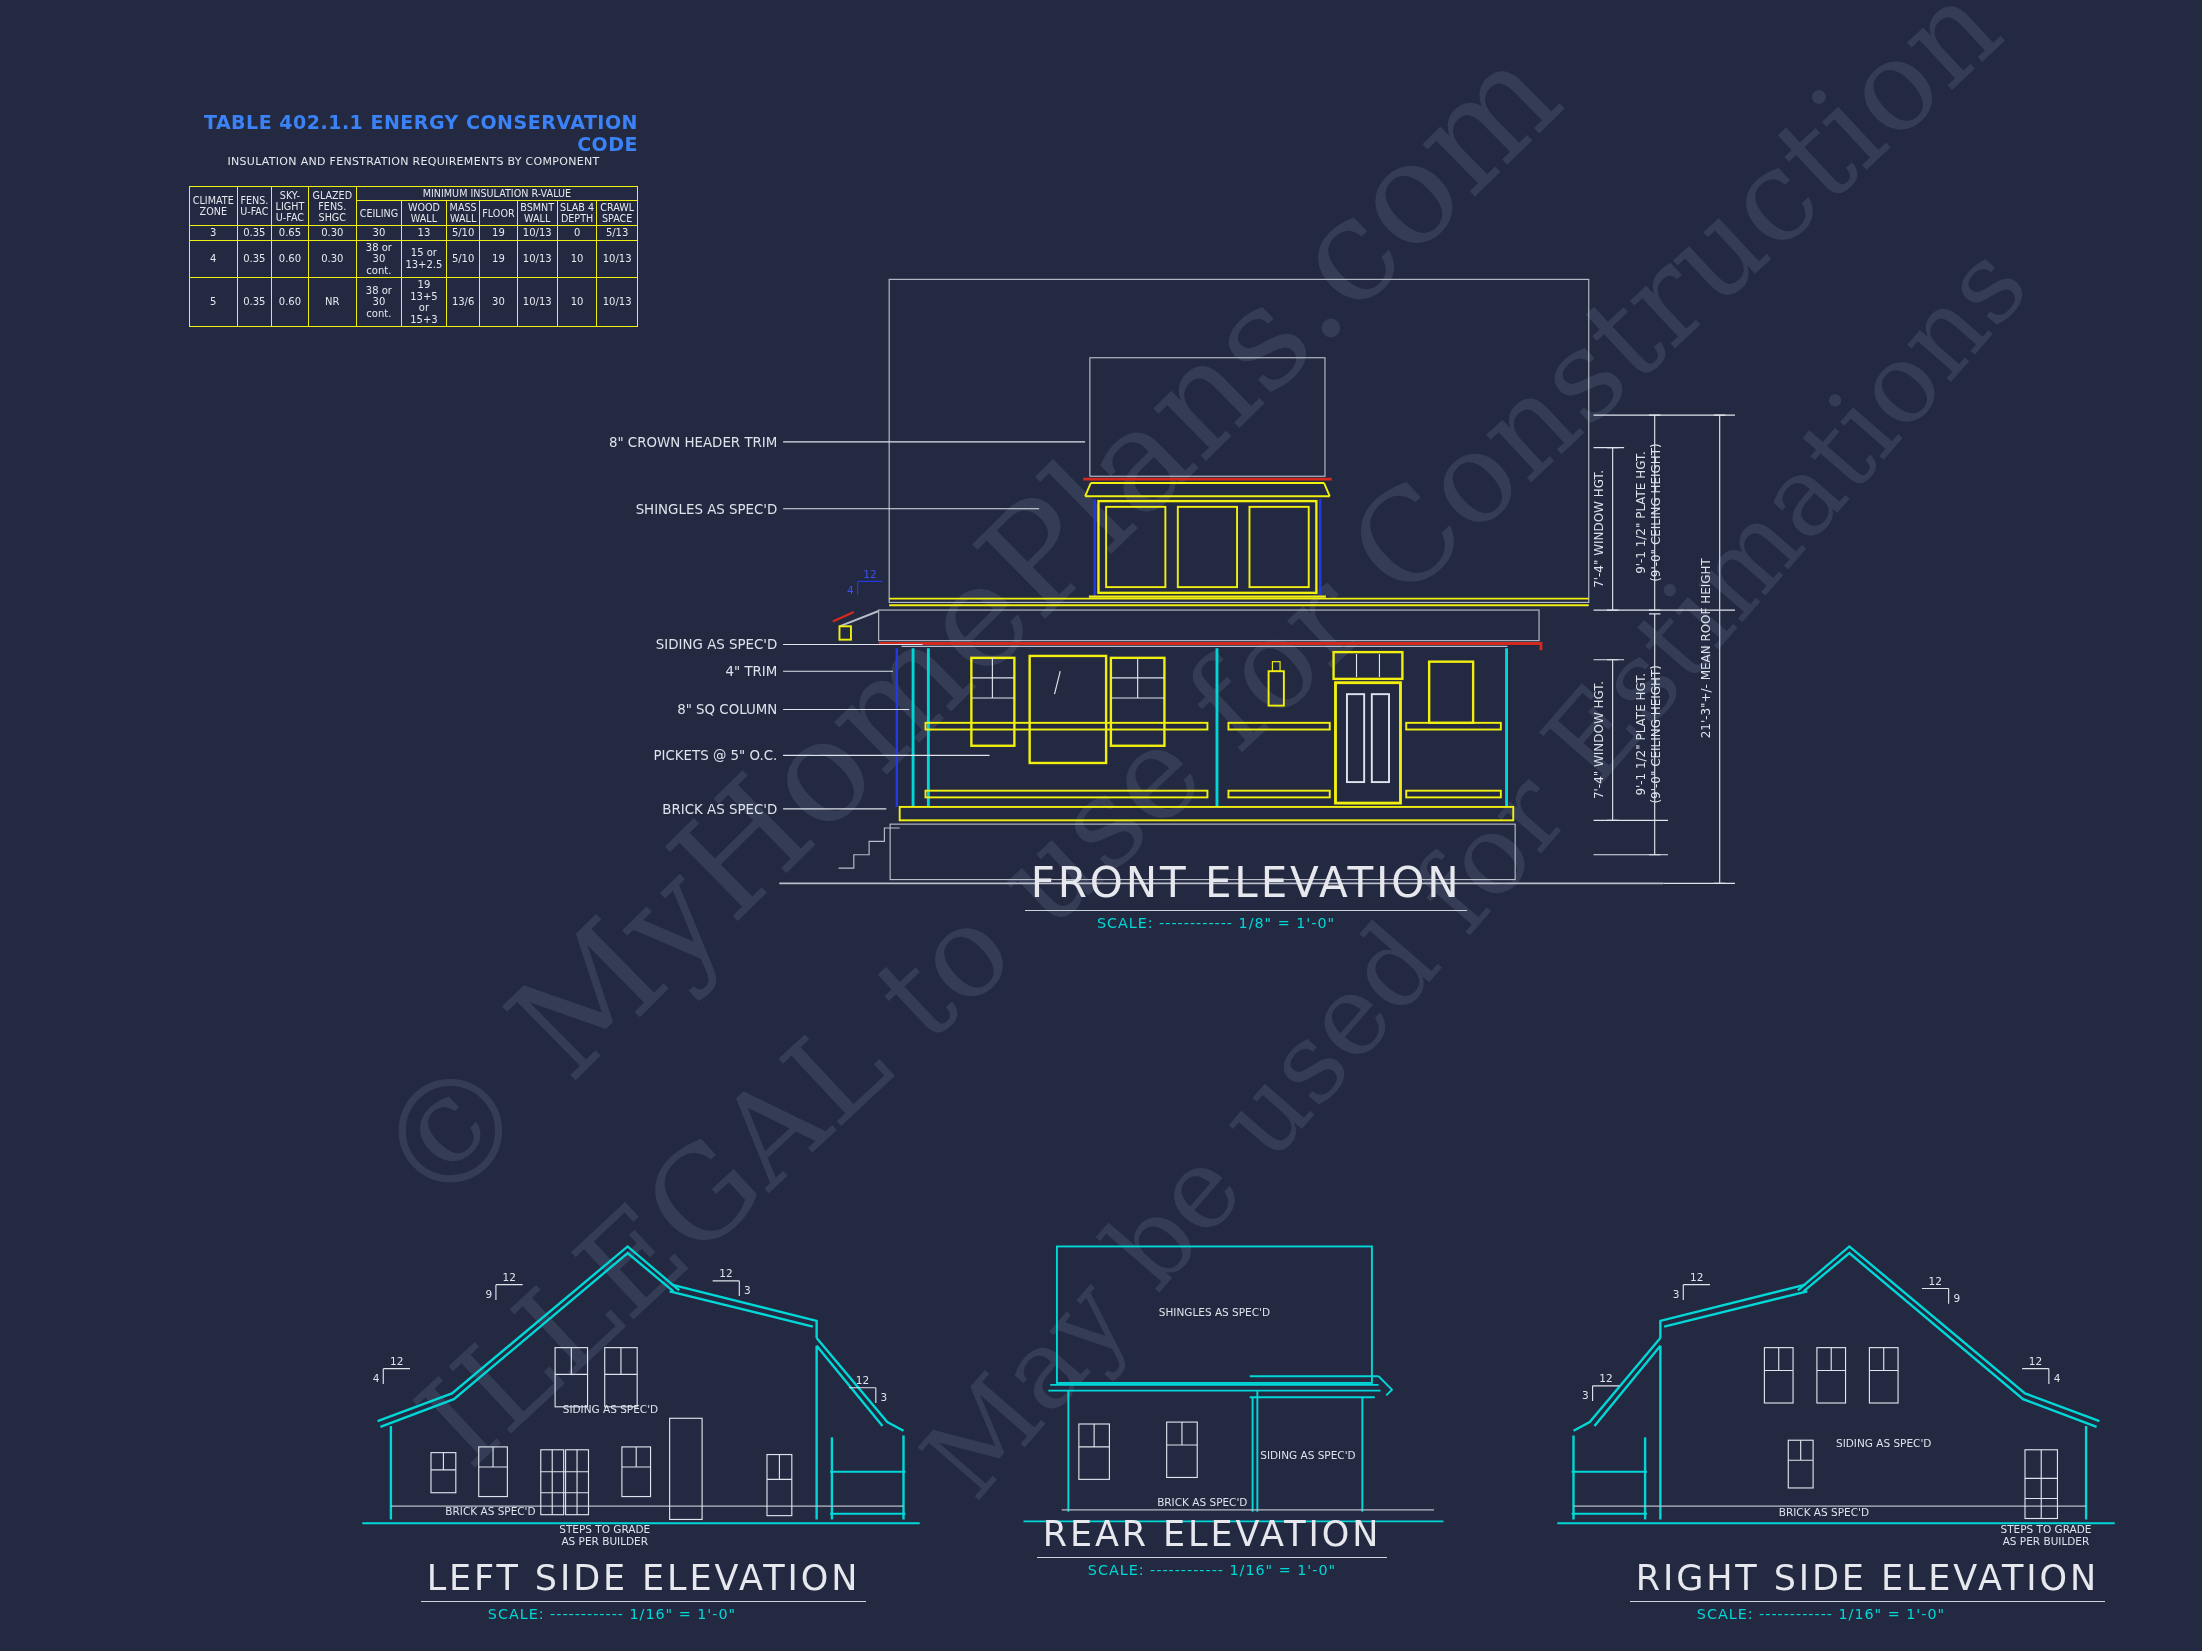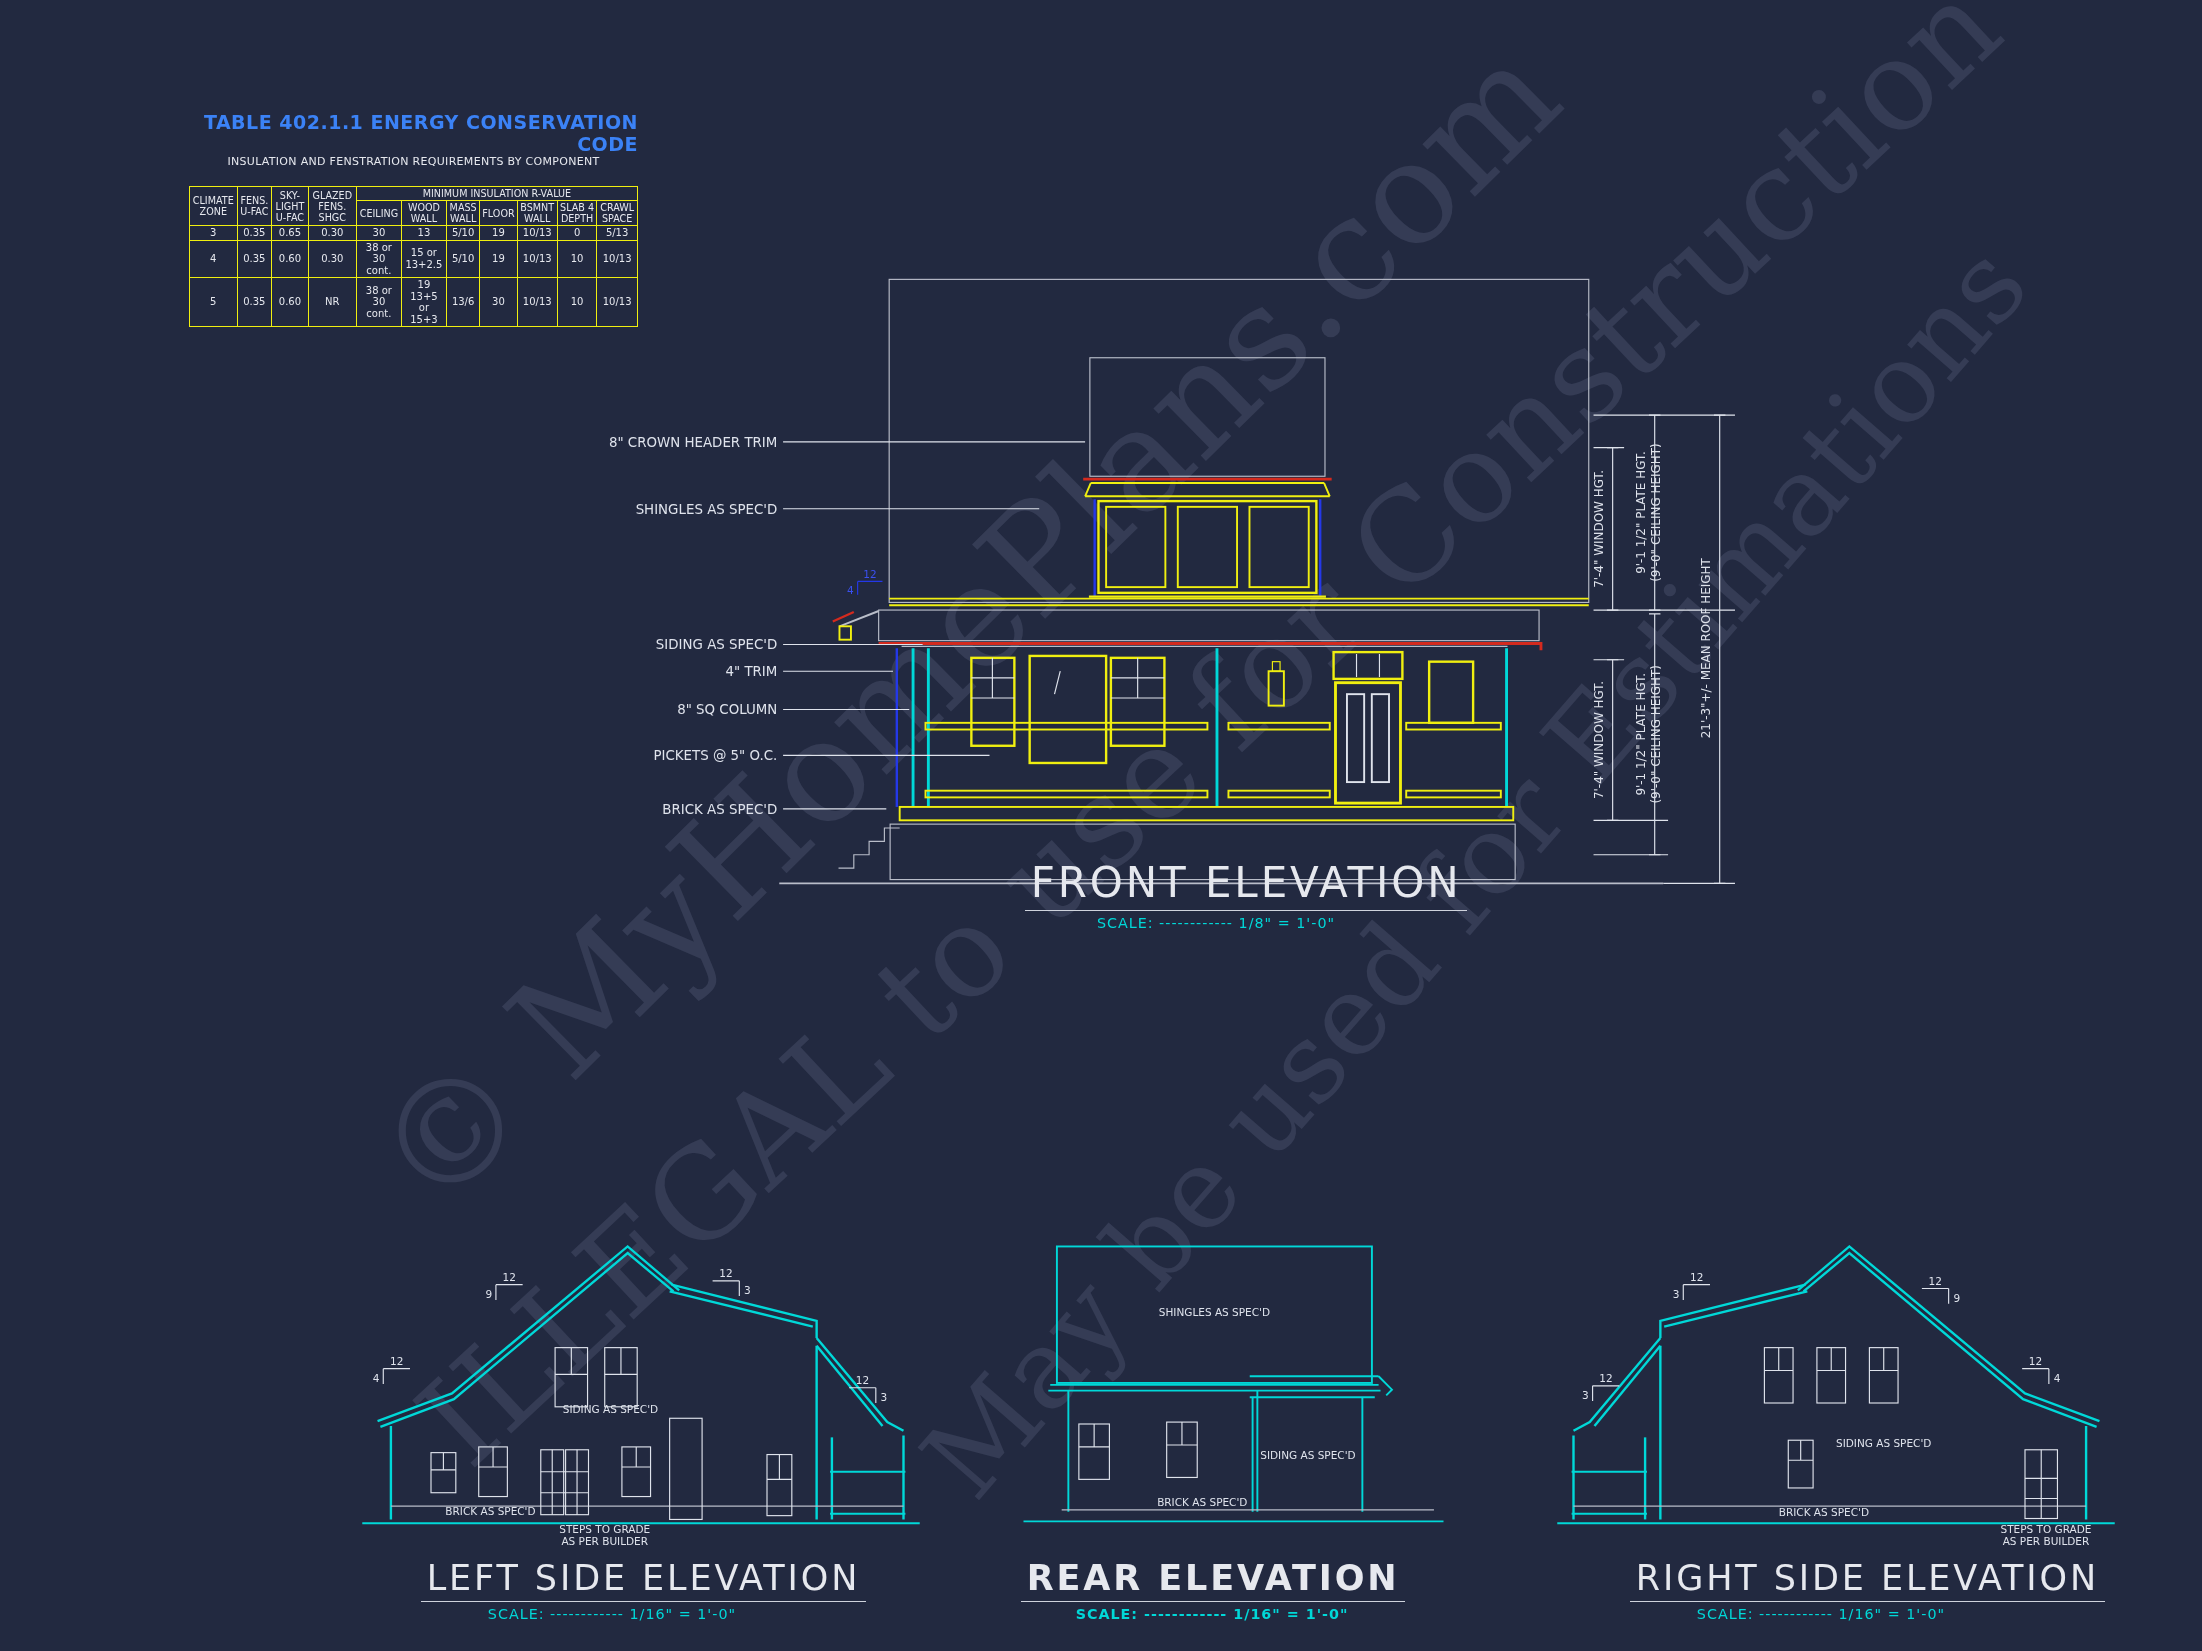"REAR ELEVATION" div.elev-block { font-weight: bold -> none; top: 1558px -> 1514px }
